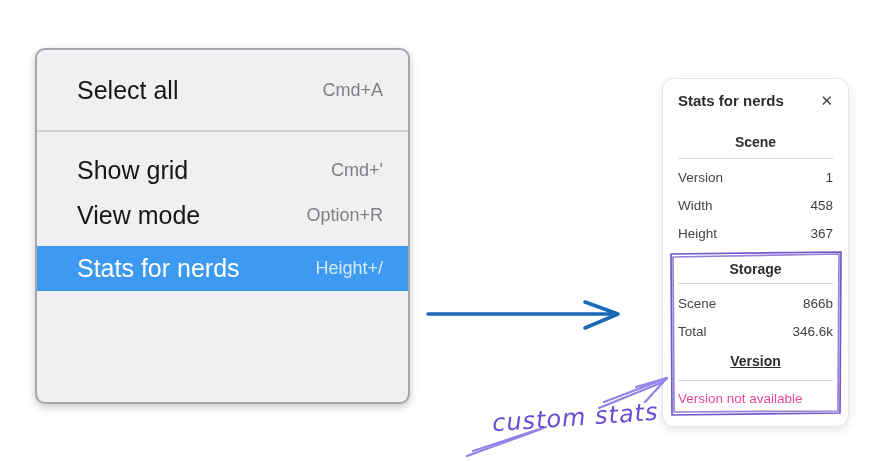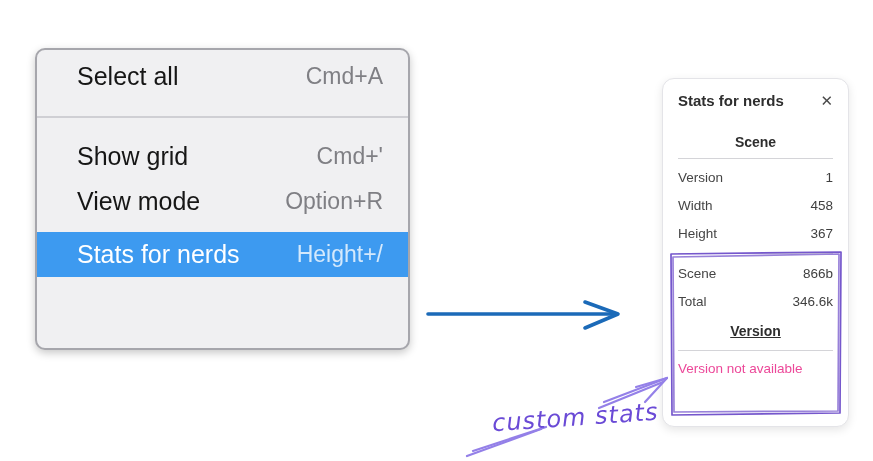"Select all" .context-menu { height: 302px -> 356px; padding-top: 4px -> 18px }
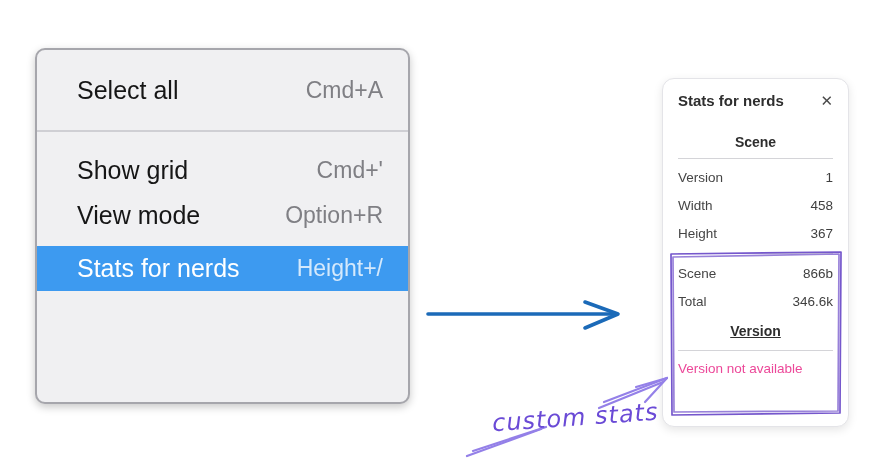"Cmd+A" .menu-item .mi-shortcut { font-size: 23px -> 18px }
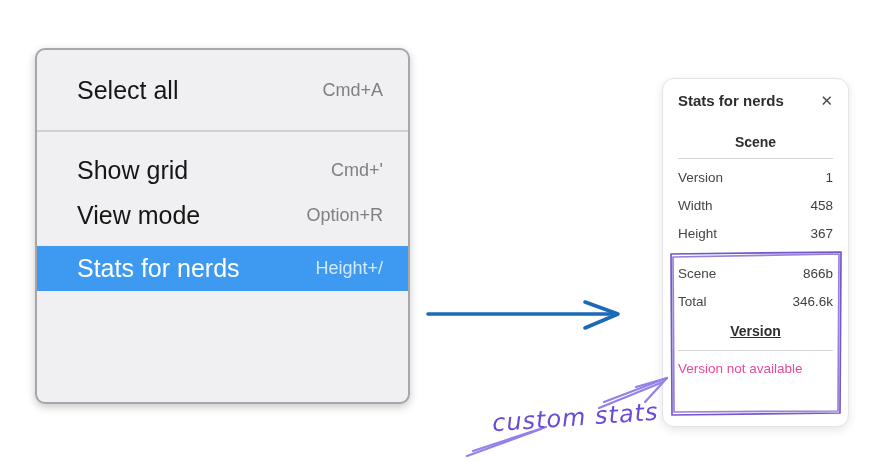"Storage" div.section-heading { html: none -> <div>Storage</div> }
